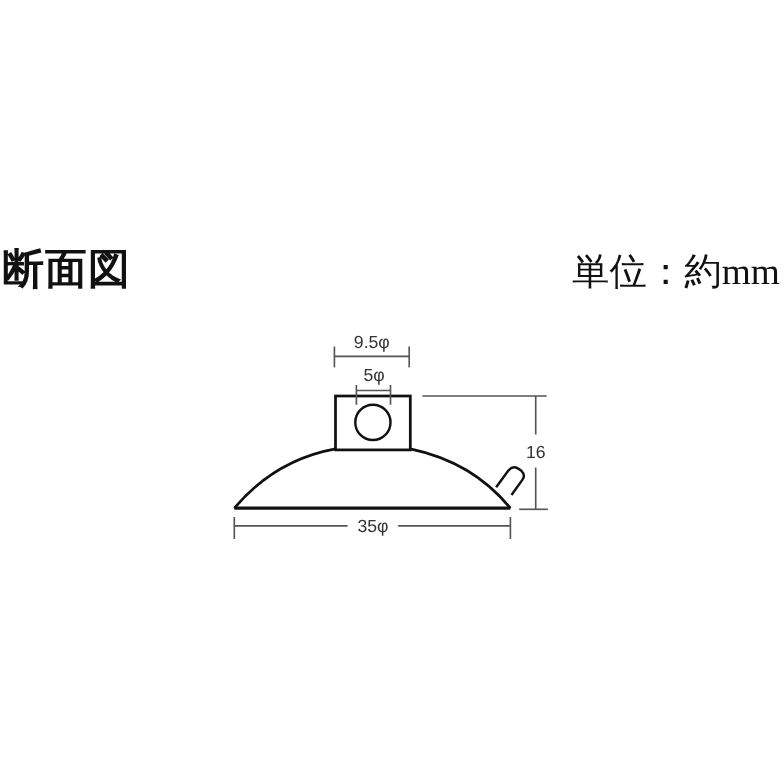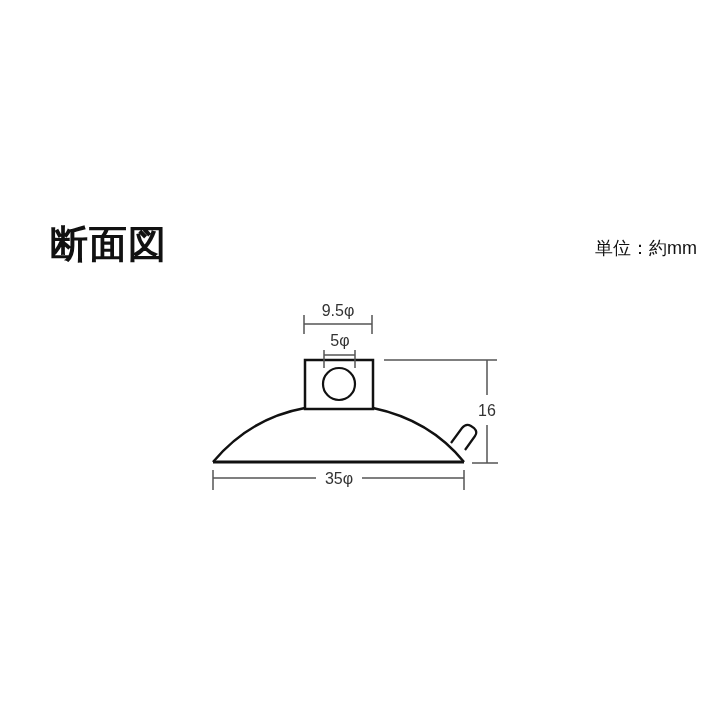"断面図" .title { margin-left: 48px -> none }
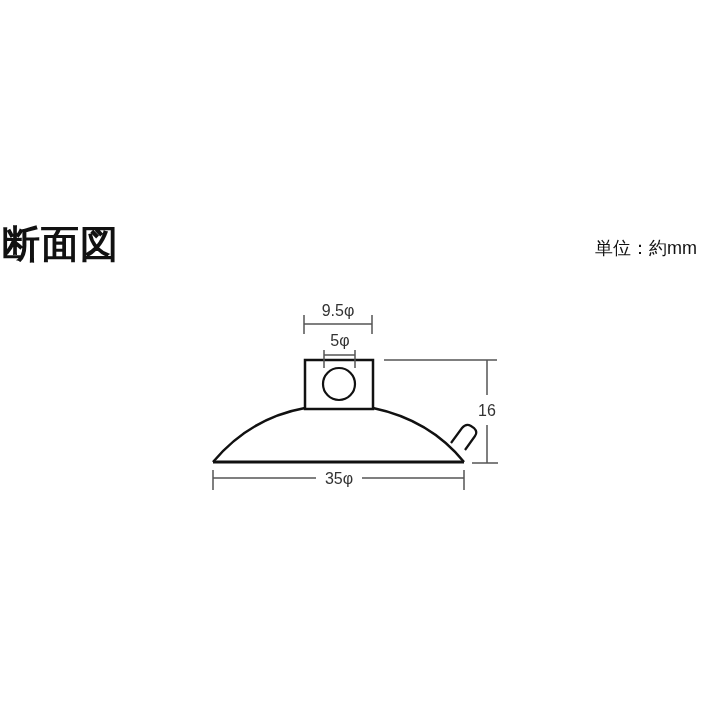"単位：約mm" .unit { font-family: Liberation Sans, sans-serif -> Liberation Serif, serif; font-size: 18px -> 34px; right: 16px -> 4px }
